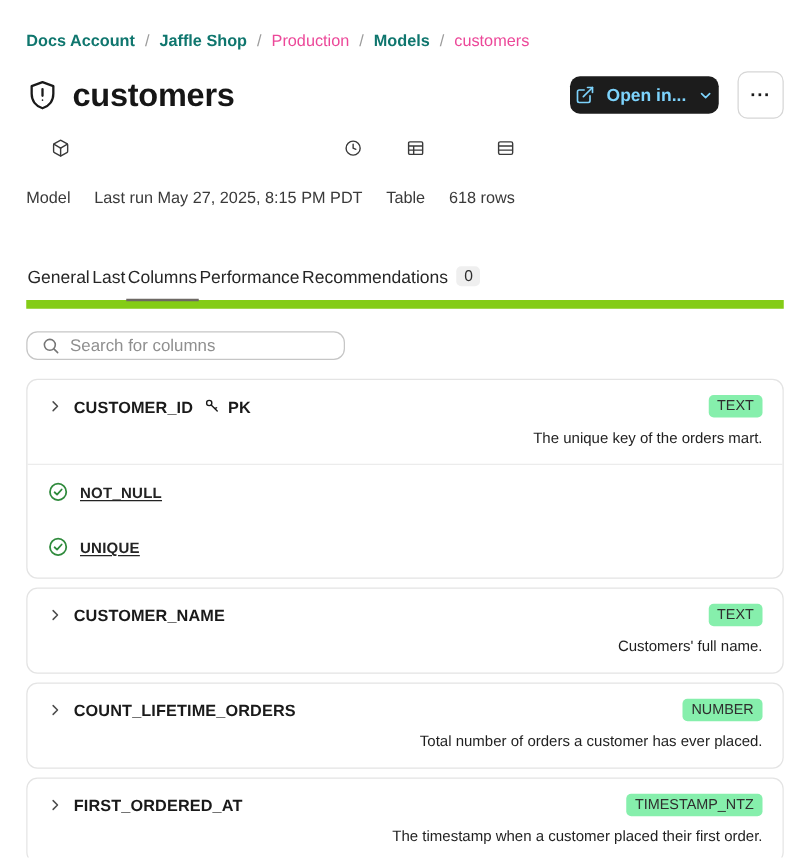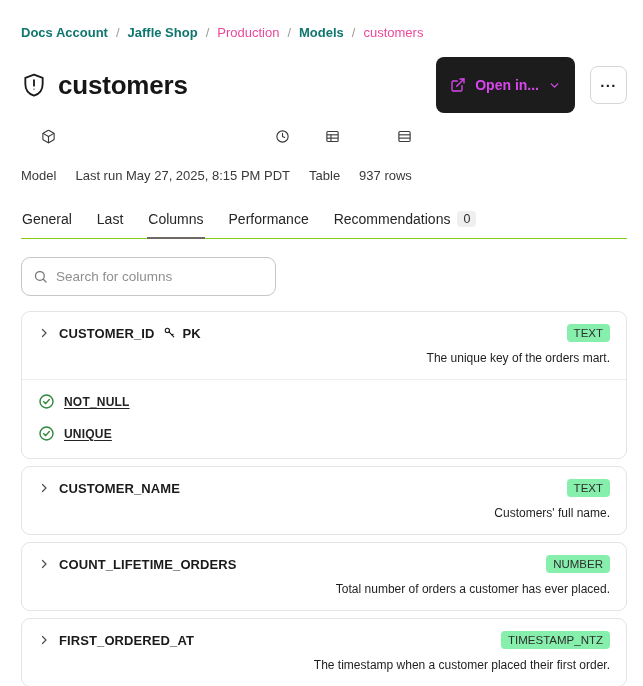"Open in..." .open-in-btn { color: #d946ef -> #7dd3fc; height: 56px -> 30px; padding: 0 14px -> 0 4px }
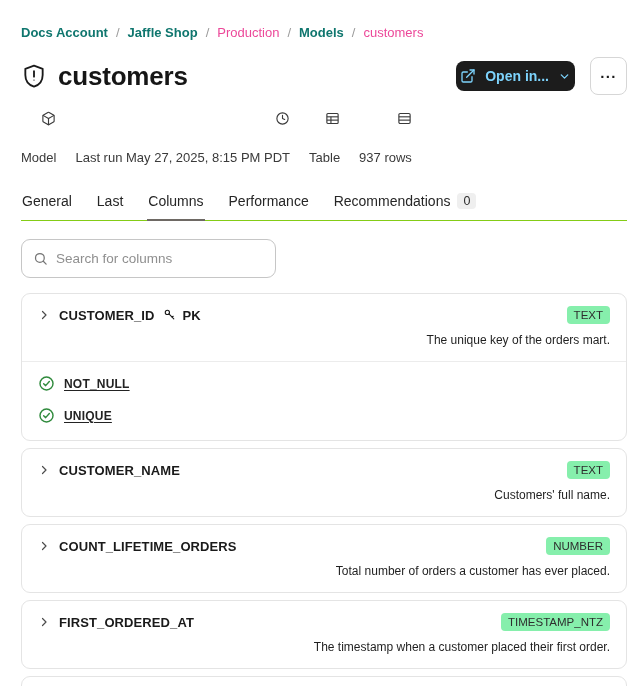"937 rows" span { text: 937 -> 618 }
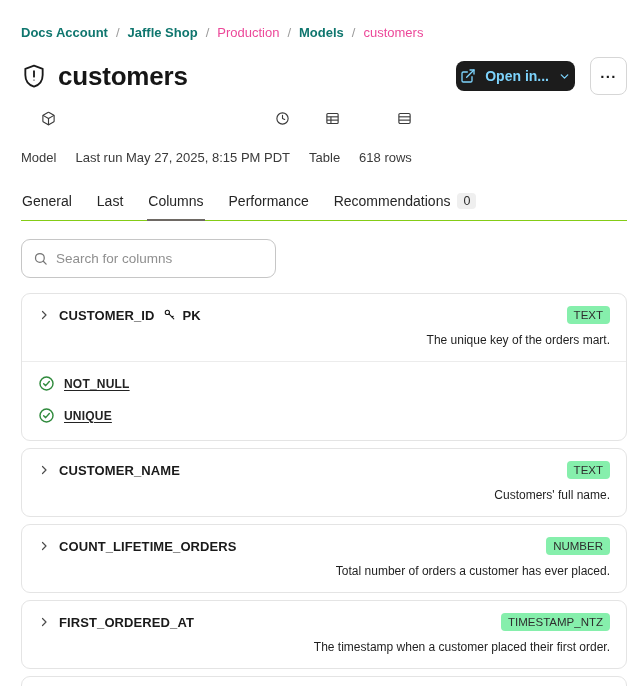"General" .tab-bar { border-bottom: 1px solid #84cc16 -> 7px solid #84cc16; gap: 23px -> none; margin-top: 28px -> 48px }
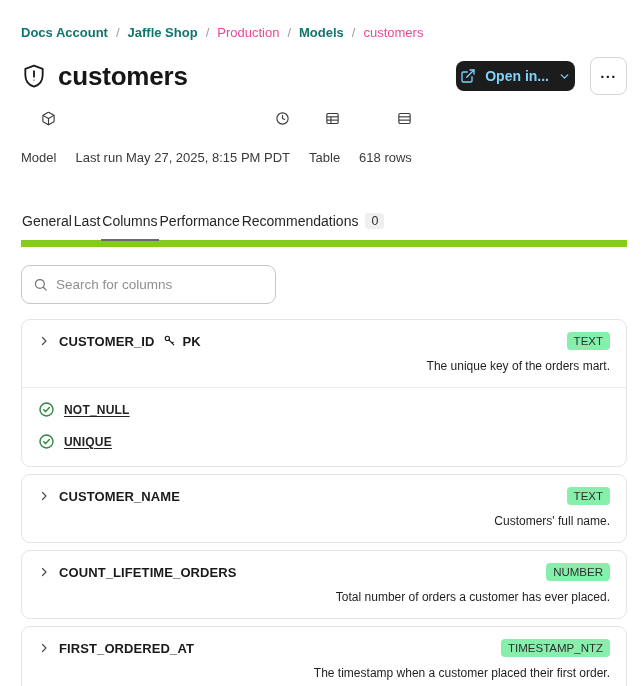"Search for columns" .search-box { height: 39px -> 23px }
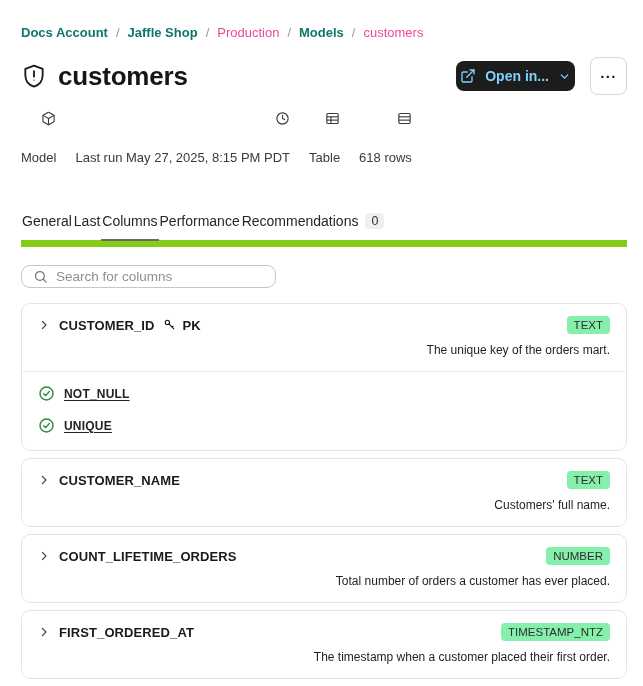"NOT_NULL" .tests { gap: 15px -> 27px }
